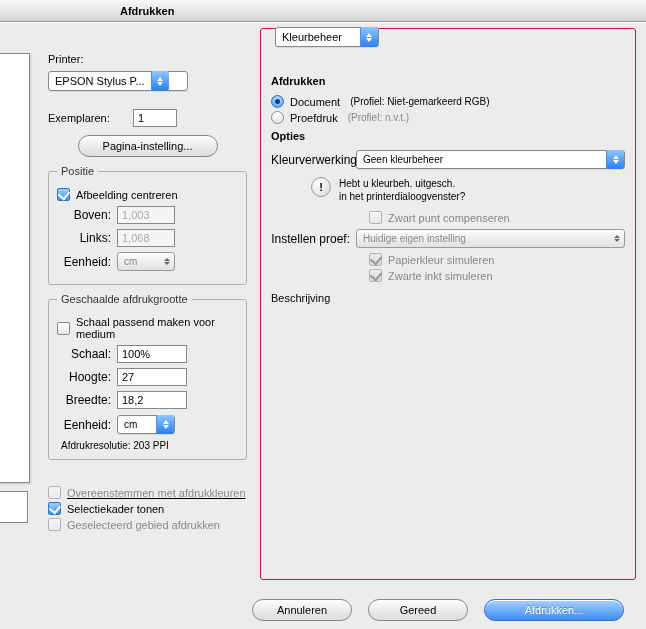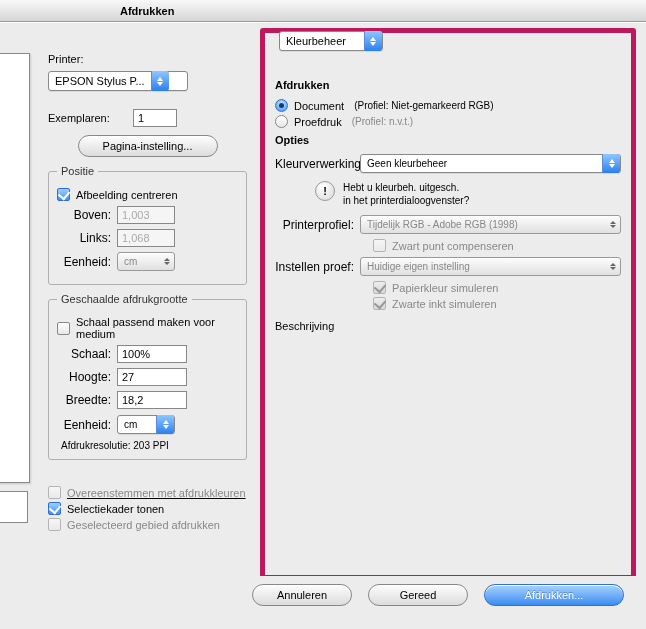"Kleurbeheer" .right-group { border: 5px solid #be185d -> 1px solid #be185d }
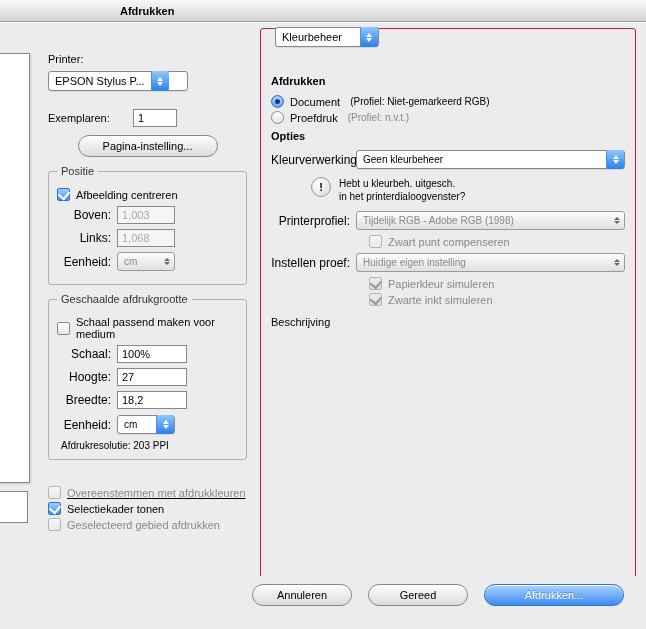"Printerprofiel:" div.kv-row { html: <div> <span>Printerprofiel:</span> <div> <span>Tijdelijk RGB - Adobe RGB (1998)</span> <span> <span></span> <span></span> </span> </div> </div> -> none }
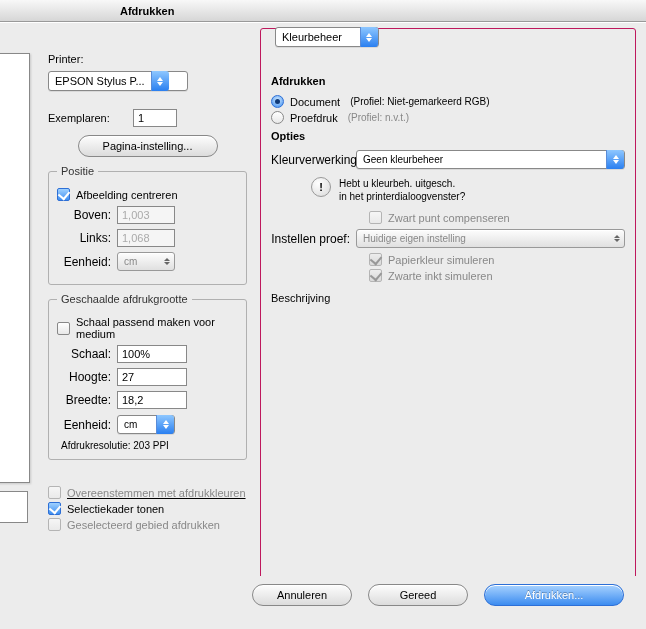"Annuleren" .bottom-bar { bottom: 15px -> 0 }
